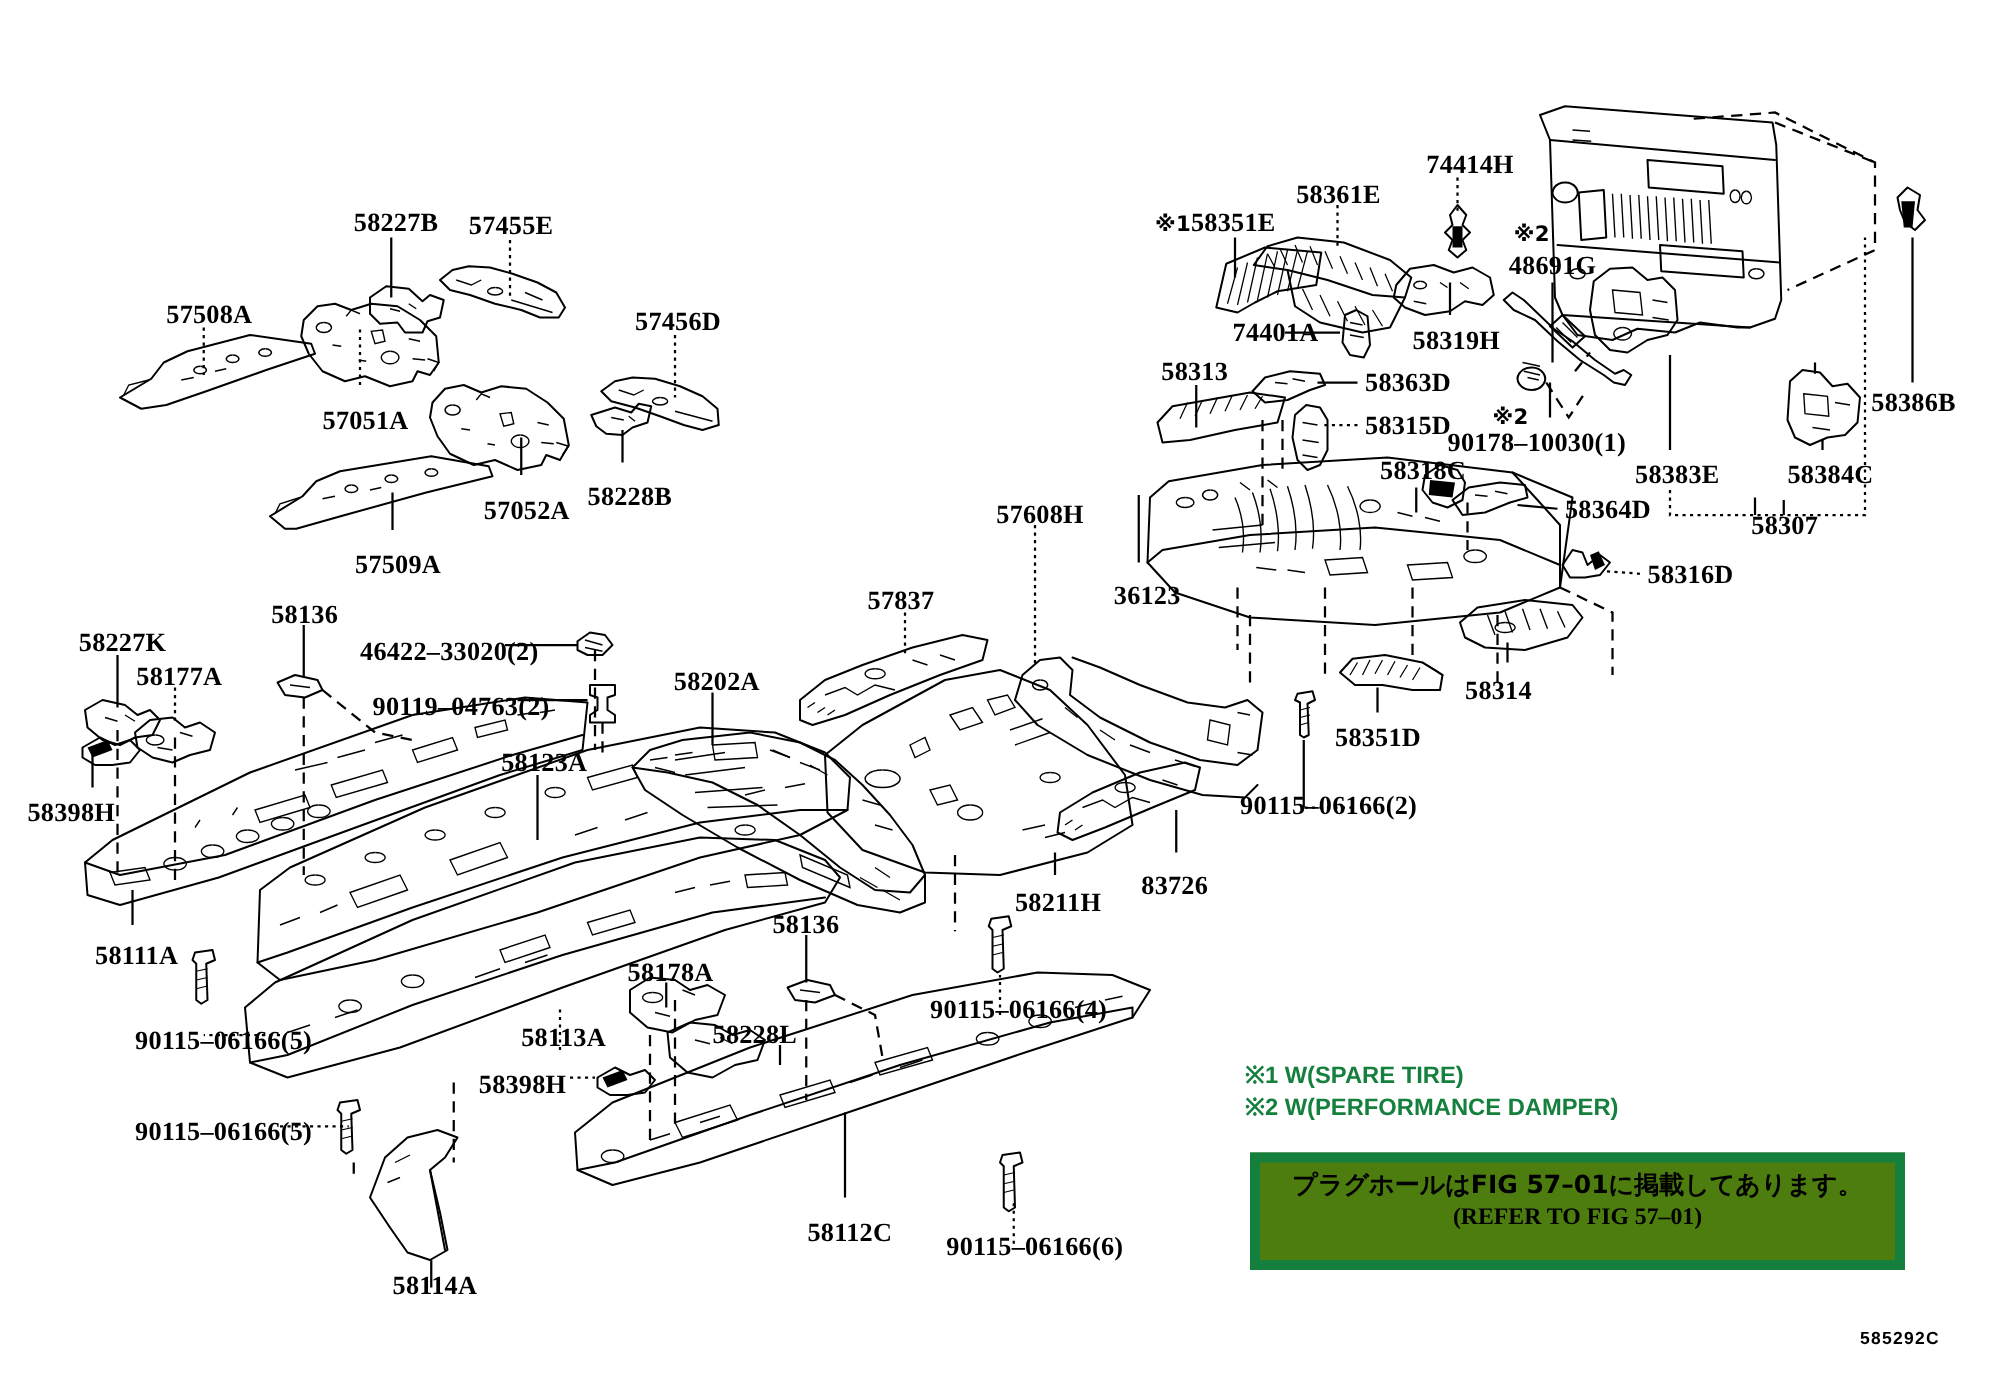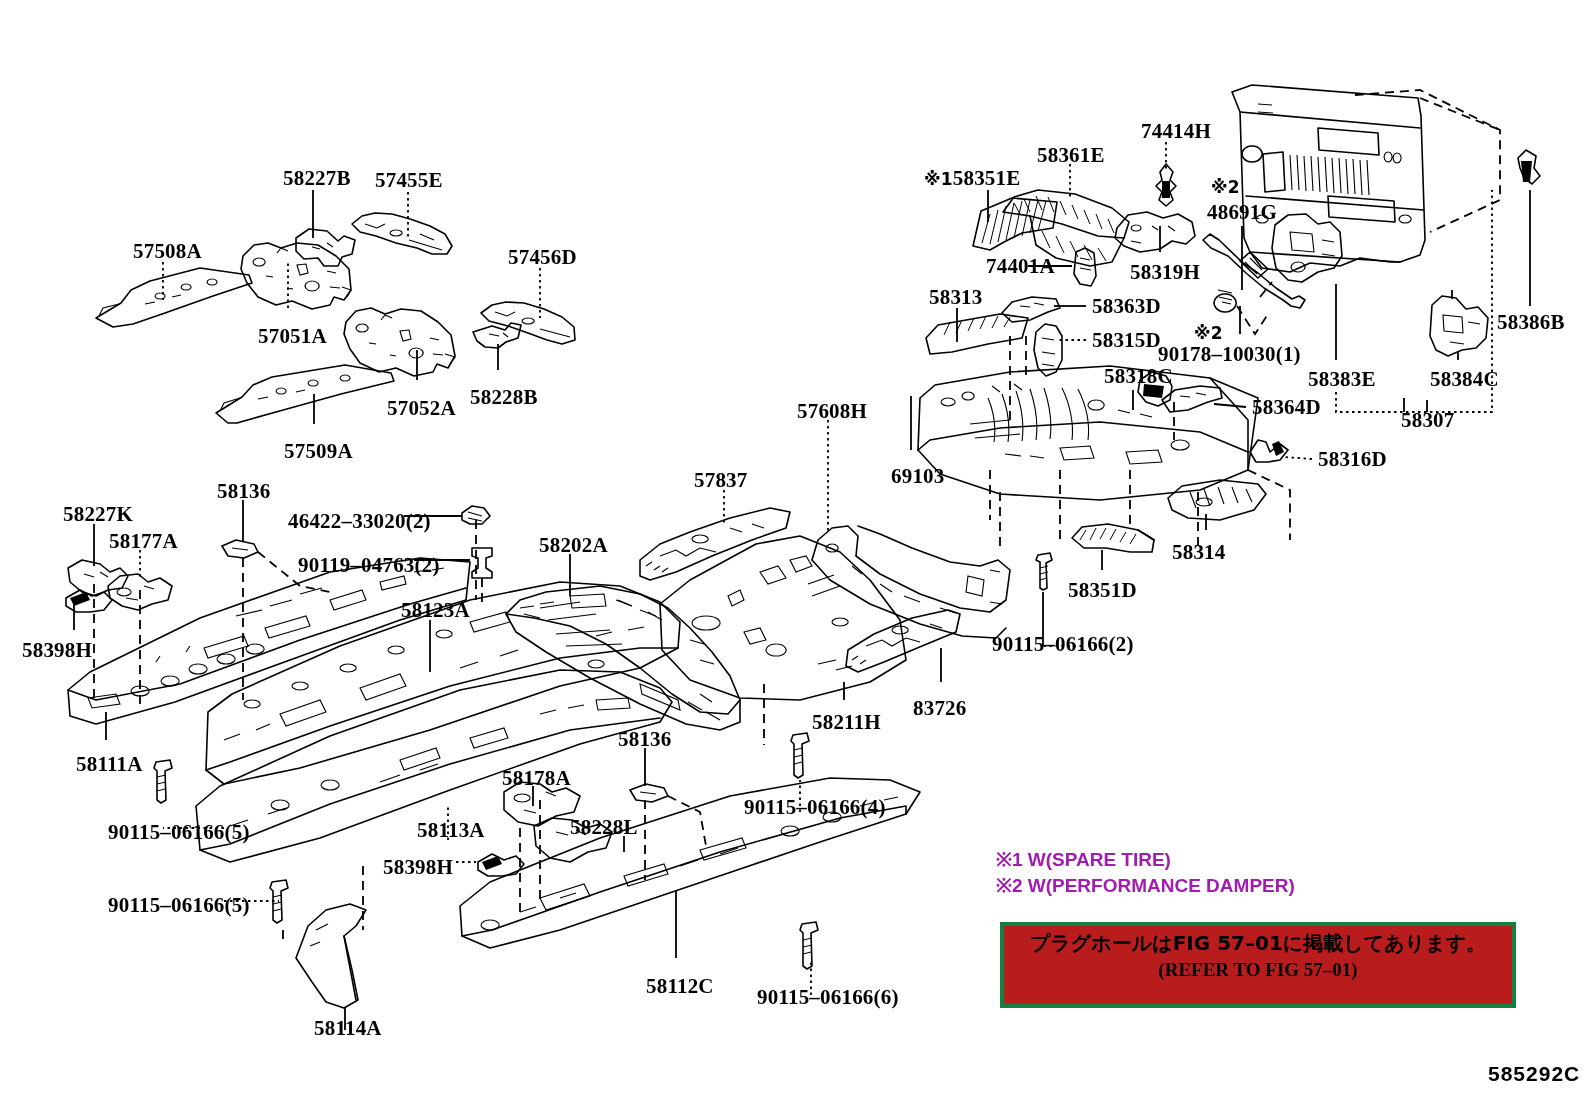"69103" span { text: 69103 -> 36123 }
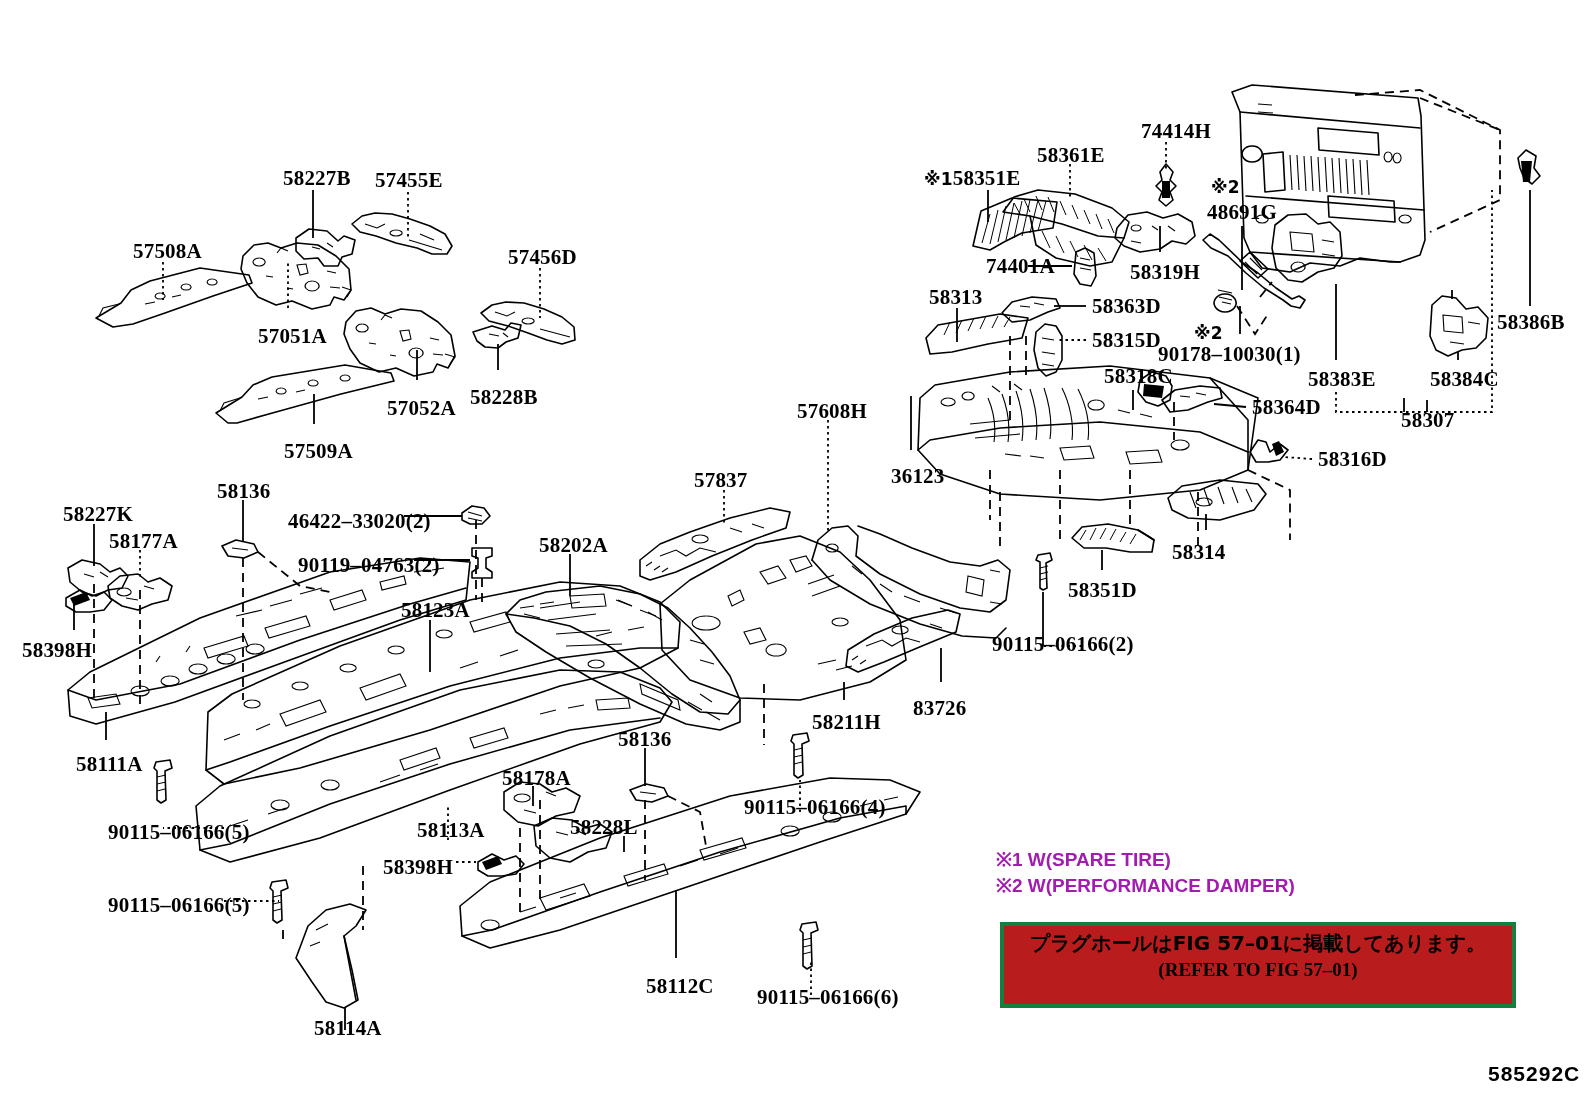"※1 W(SPARE TIRE)" .note { color: #a21caf -> #15803d }
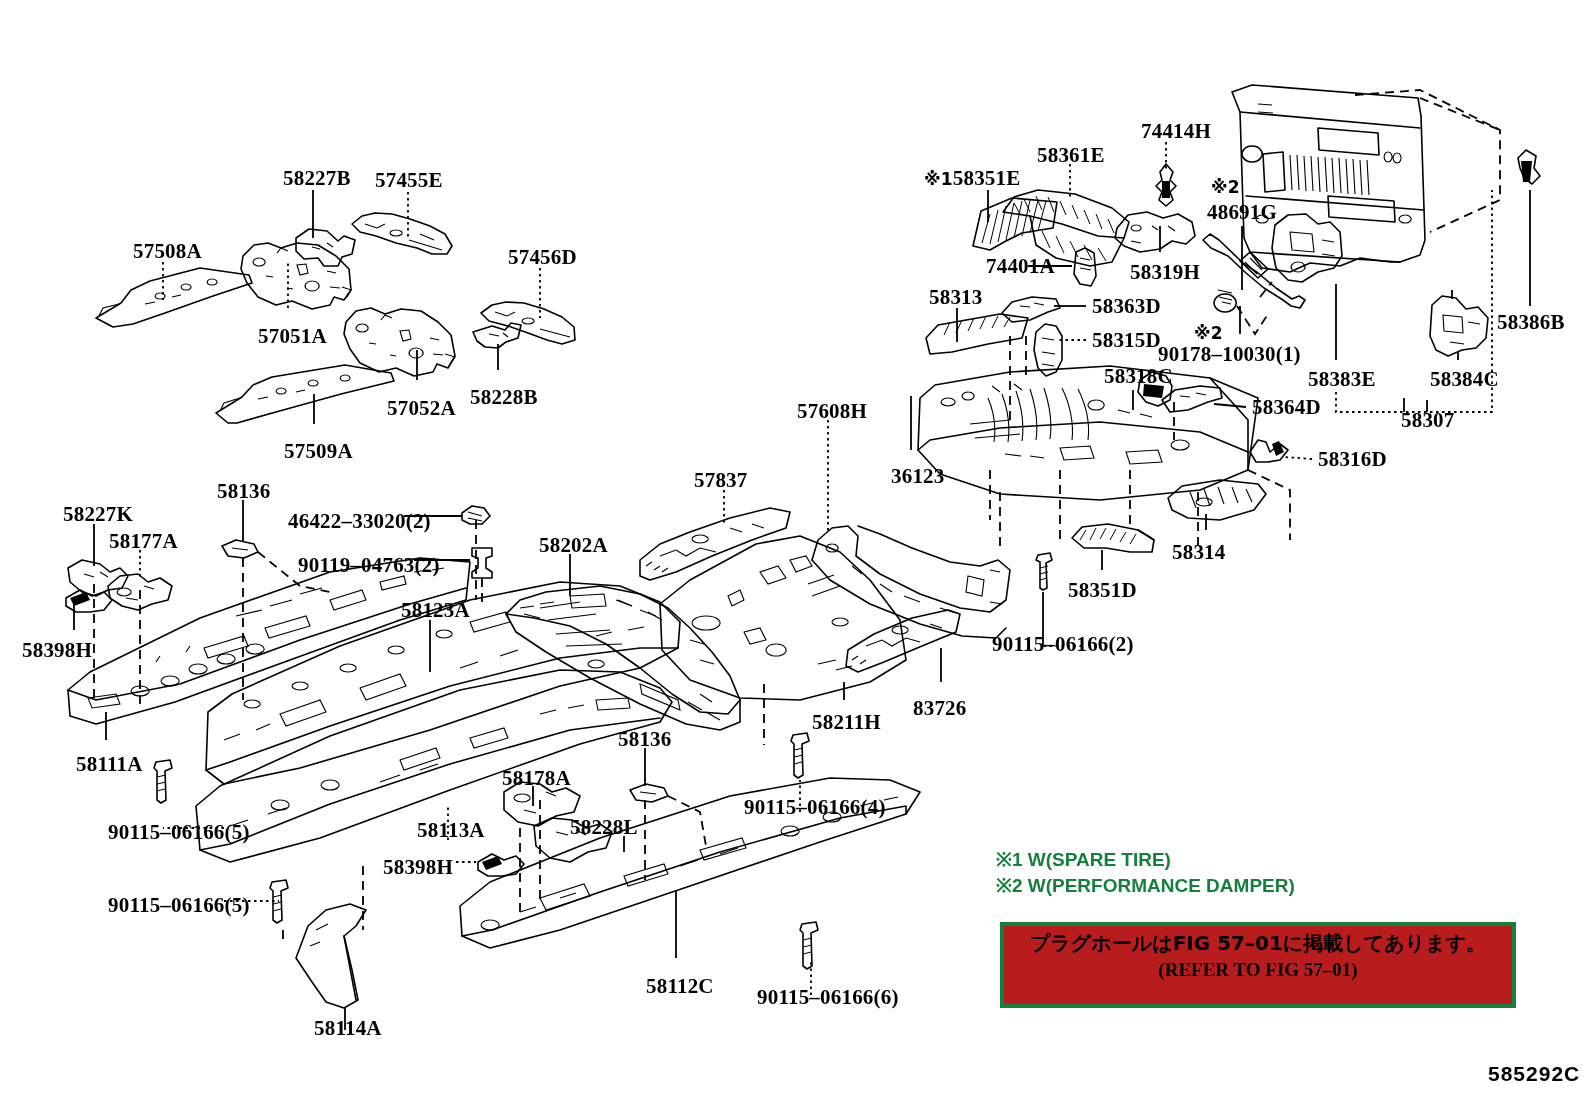"プラグホールはFIG 57–01に掲載してあります。" .boxnote { background: #b91c1c -> #4d7c0f; border: 4px solid #15803d -> 8px solid #15803d }
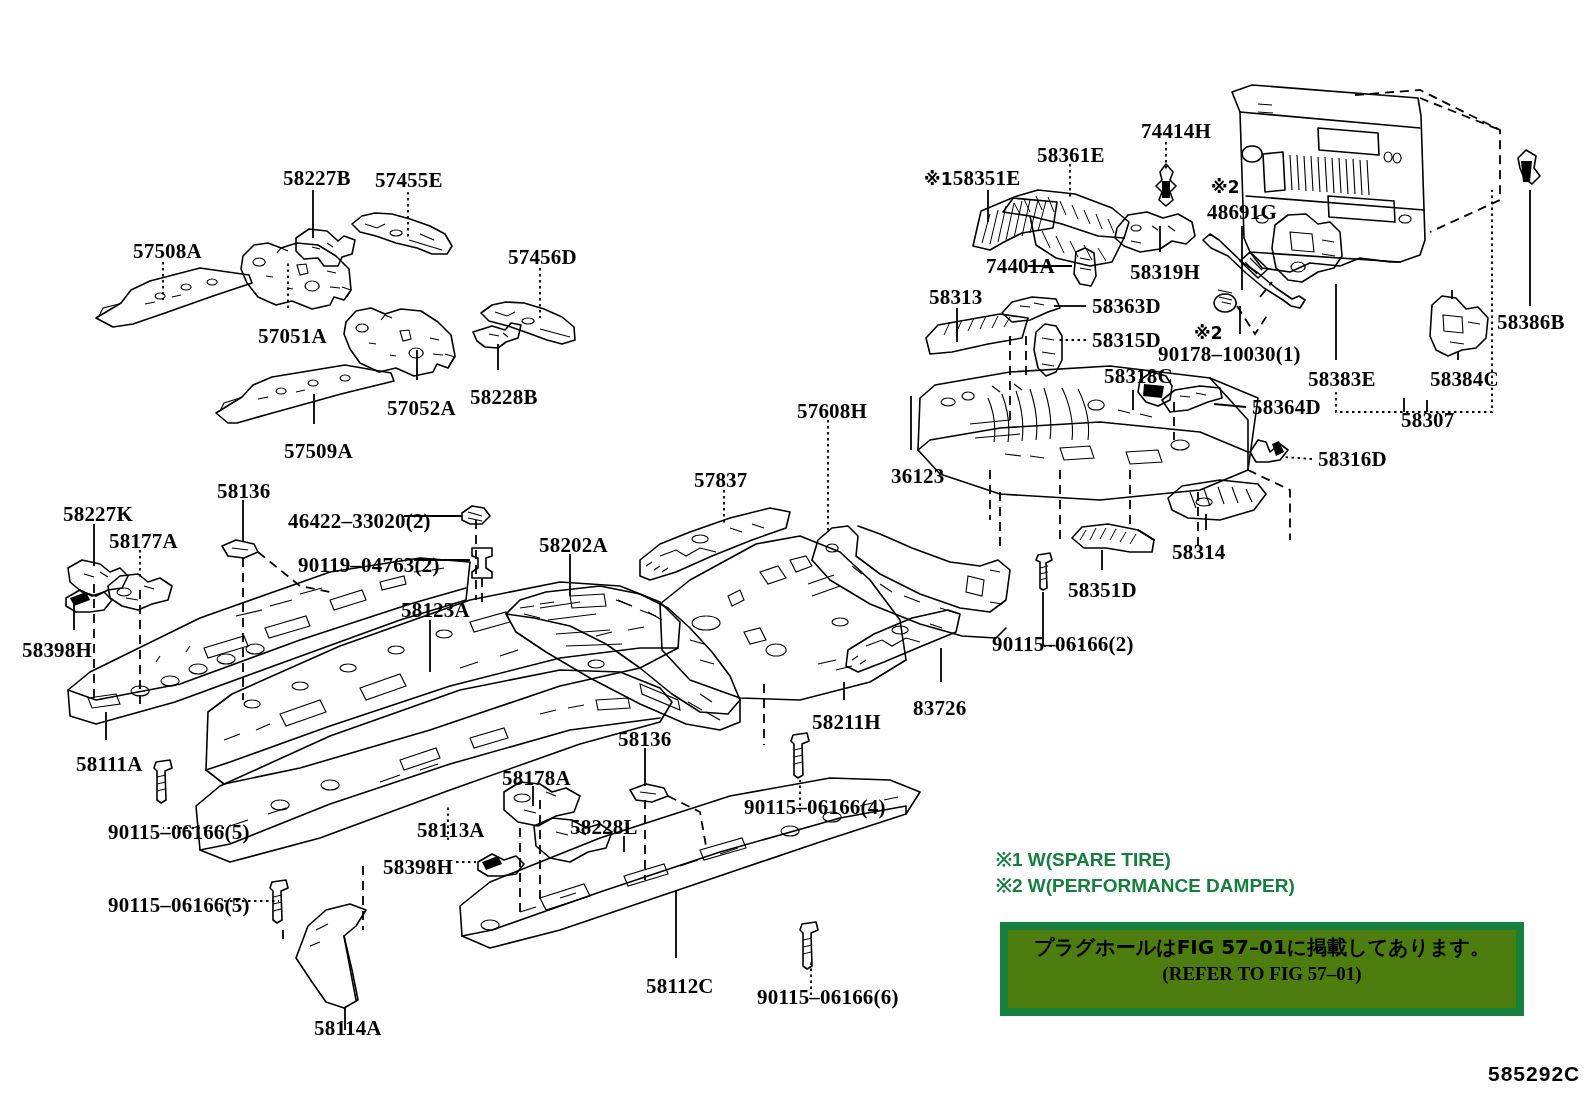"585292C" .figcode { font-size: 21px -> 14px }
